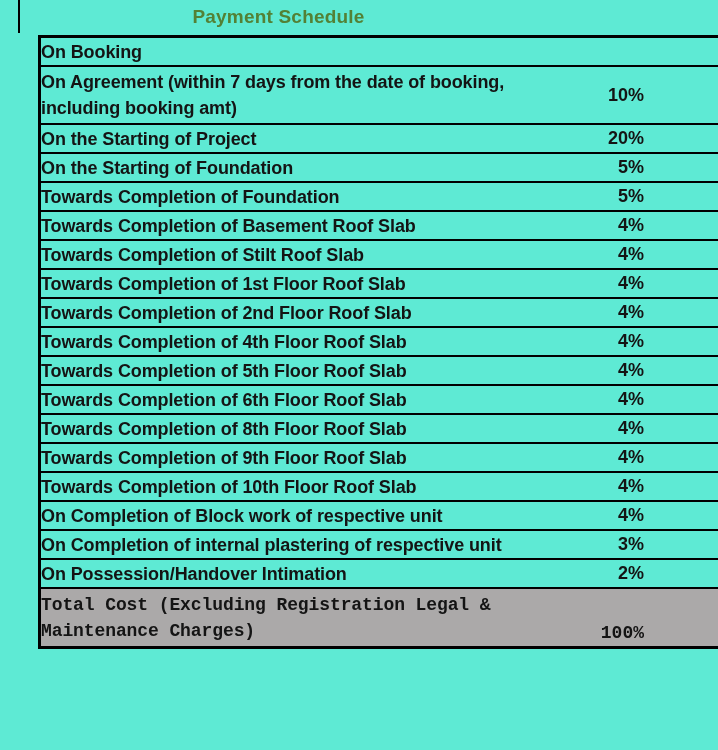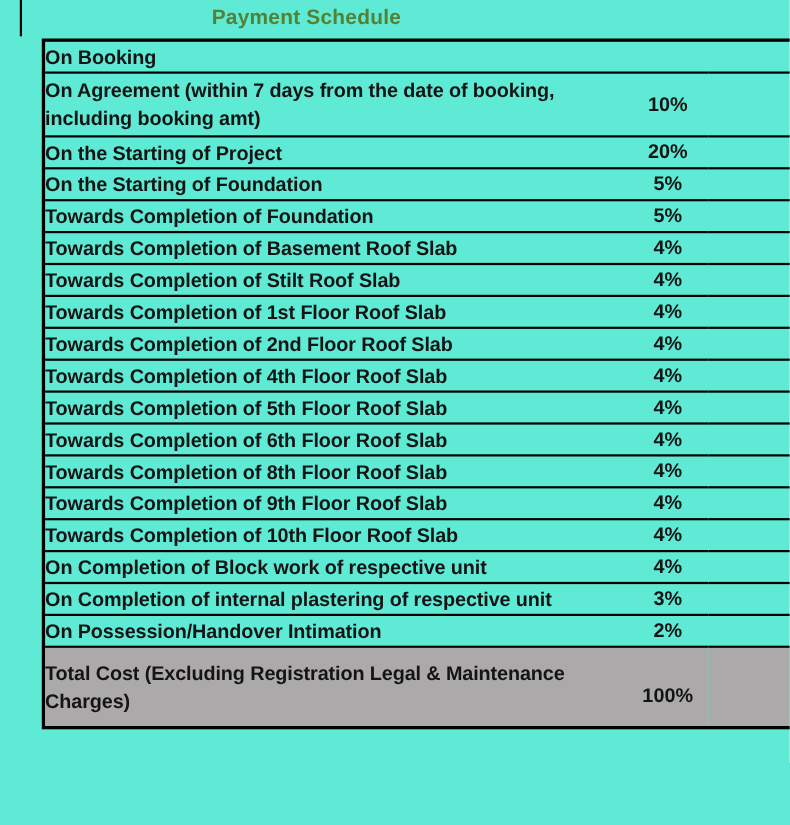"10%" td.pct { text-align: center -> right }
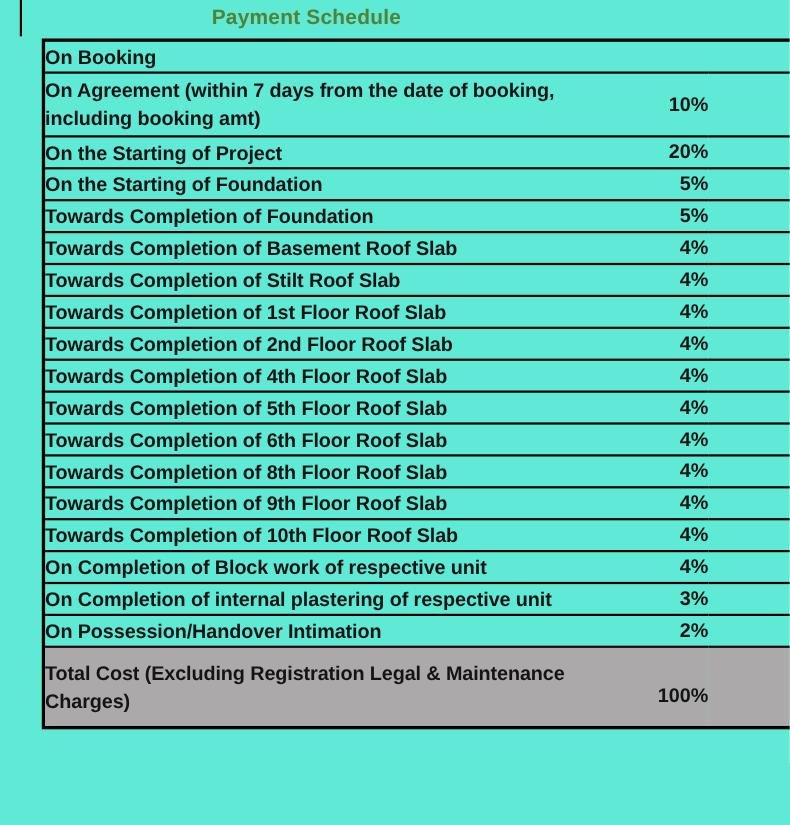"Total Cost (Excluding Registration Legal" table.schedule tr:last-child td { font-family: none -> Liberation Mono, monospace }
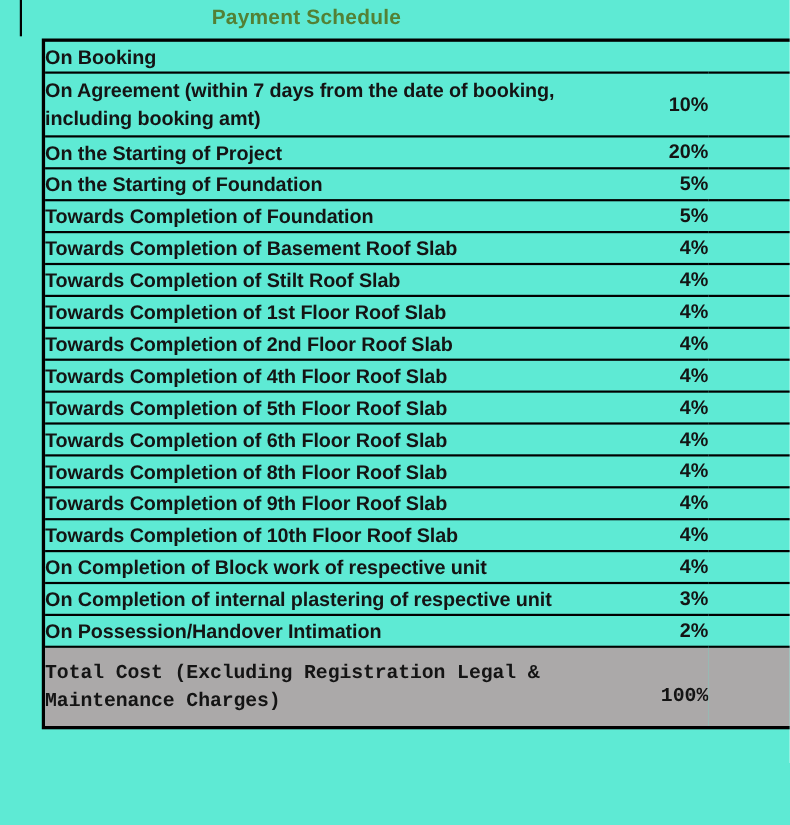"100%" tr.total td.pct { padding-bottom: 17px -> 3px }
